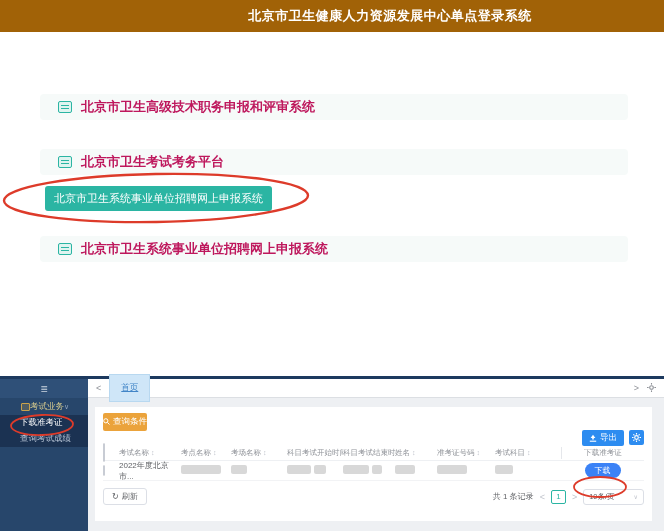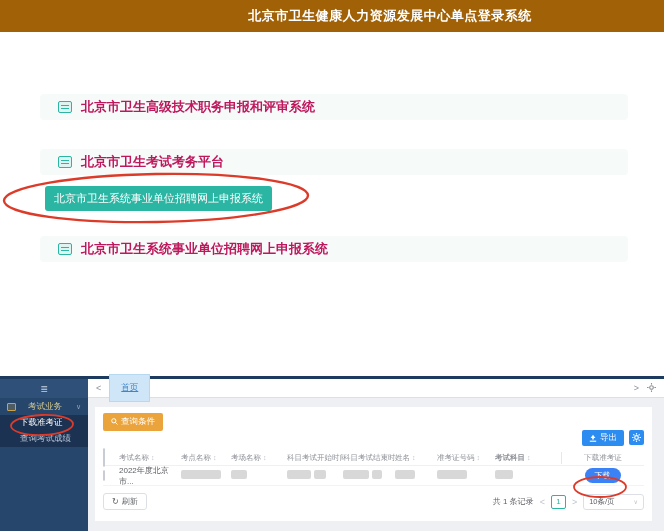"考试业务" .menu-group { gap: 12px -> 0; padding: 0 7px -> 0 21px }
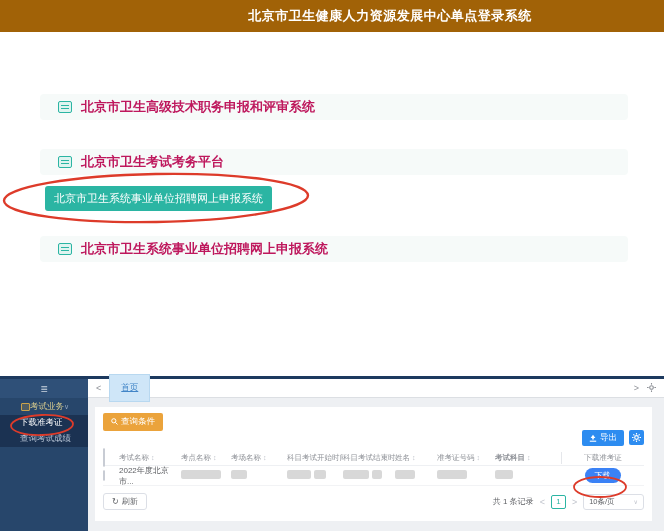"查询条件" .query-btn { padding: 3px 8px -> 3px 0 }
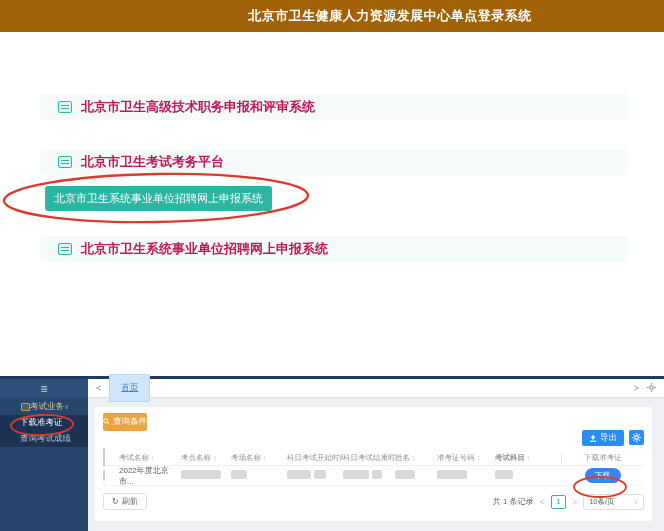"考试名称" .thead { margin-top: 5px -> none }
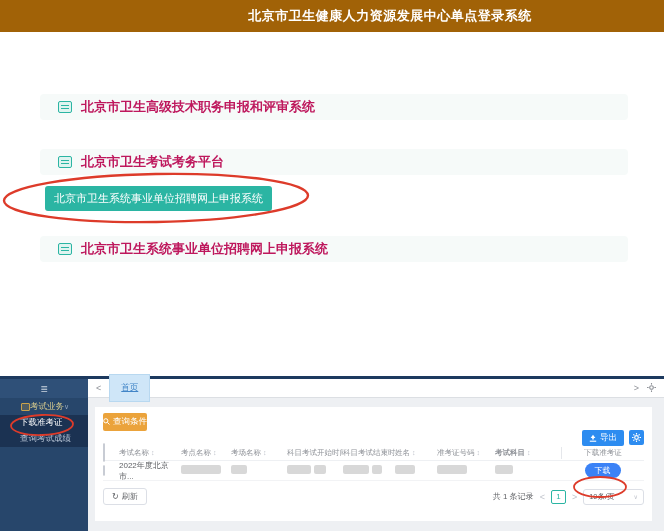"考试科目" .col-8 { font-weight: bold -> none }
